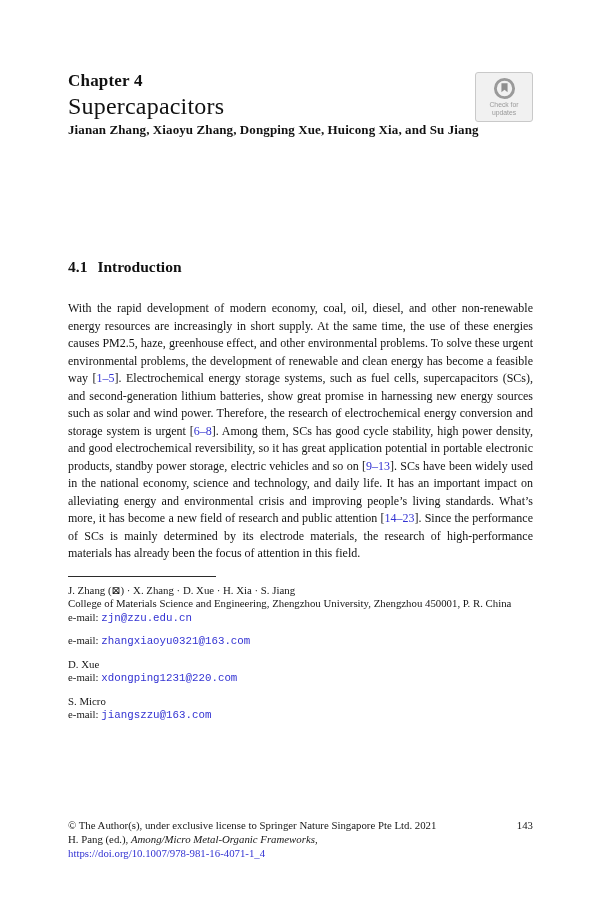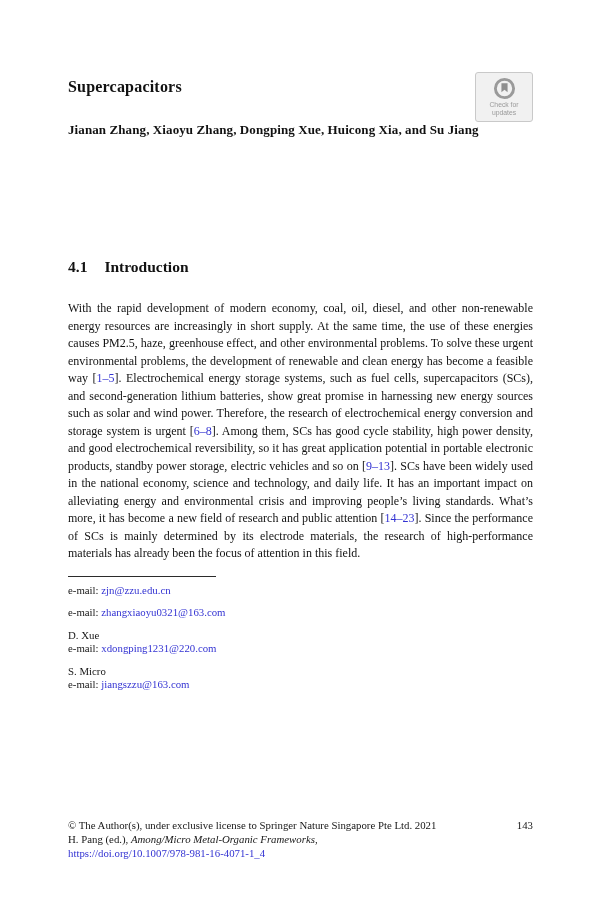"Chapter 4" div.chapter-label { html: none -> <div>Chapter 4</div> }
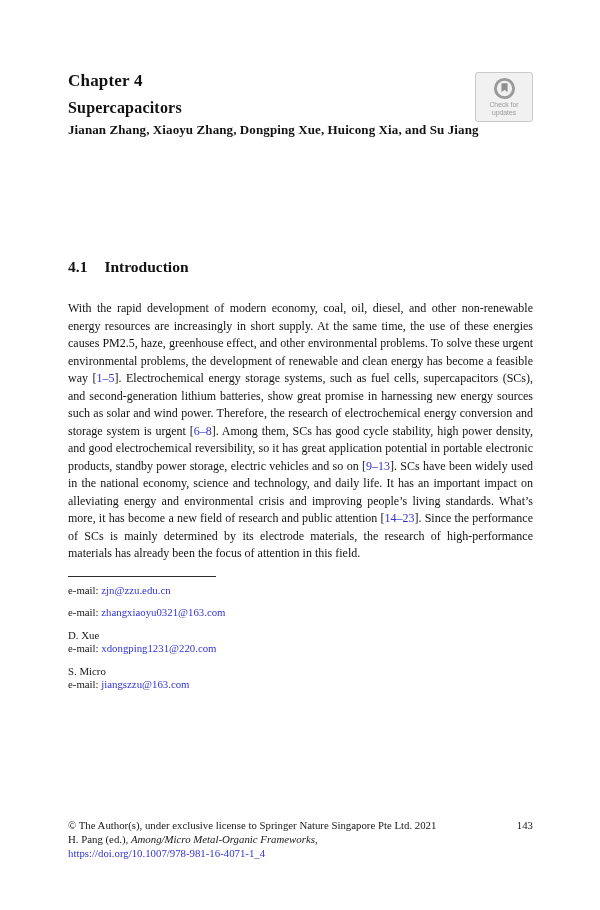"Supercapacitors" .chapter-title { font-size: 16px -> 24px; font-weight: bold -> normal; margin-top: 7px -> none }
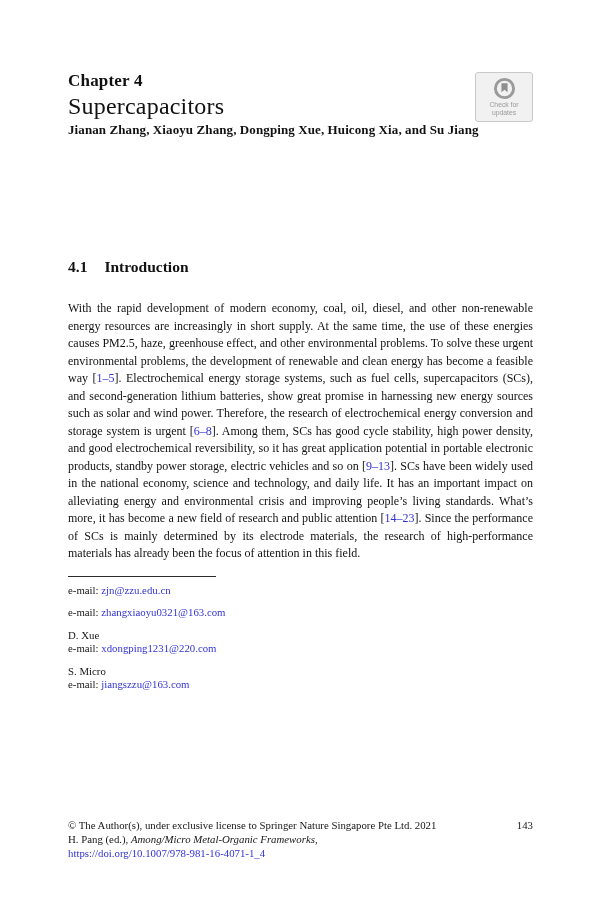"4.1" .section-number { margin-right: 17px -> 10px }
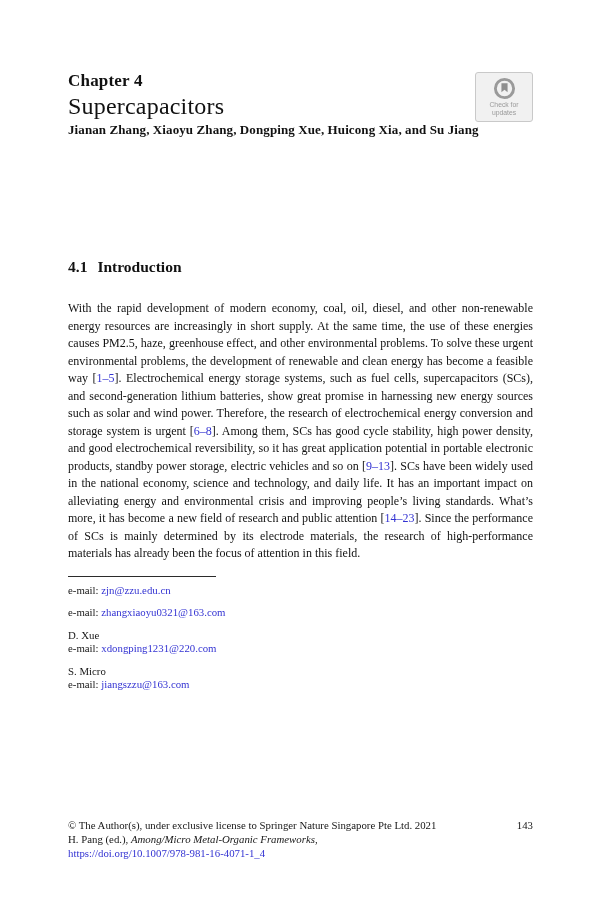"J. Zhang (⊠) · X." div { html: none -> <div>J. Zhang (⊠) · X. Zhang · D. Xue · H. Xia · S. Jiang</div> }
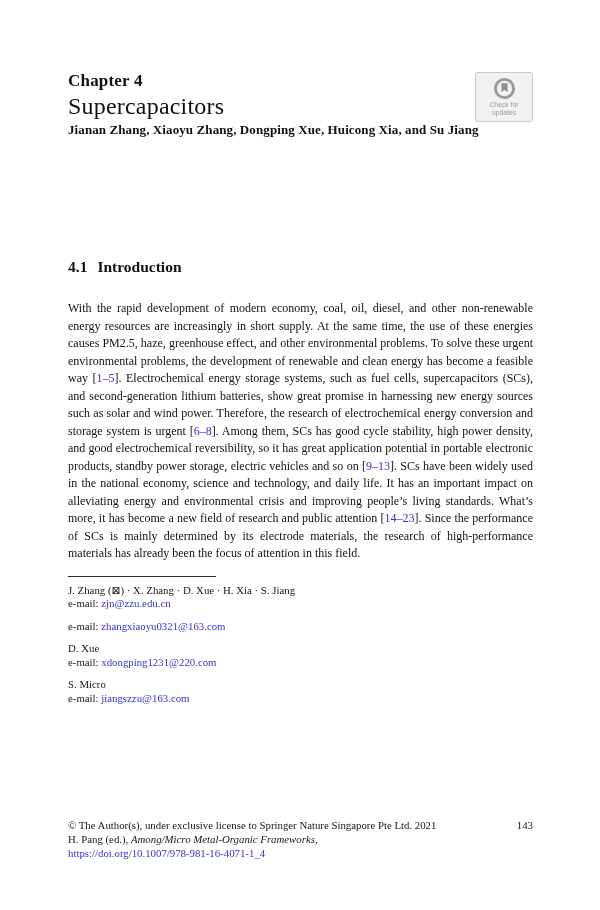"College of Materials Science and" div { html: none -> <div>College of Materials Science and Engineering, Zhengzhou University, Zhengzhou 450001, P. R. China</div> }
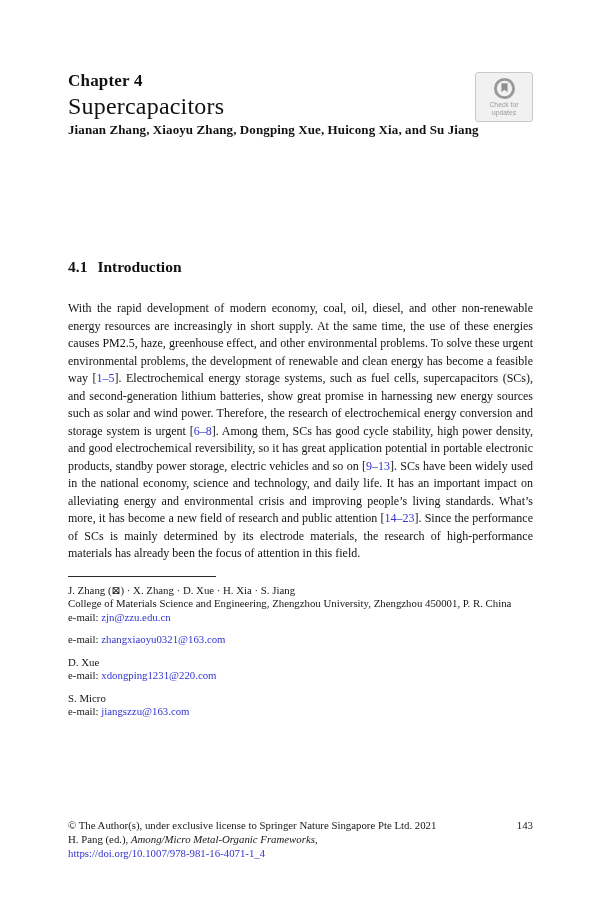"zjn@zzu.edu.cn" .fn-link { font-family: none -> Liberation Mono, monospace }
